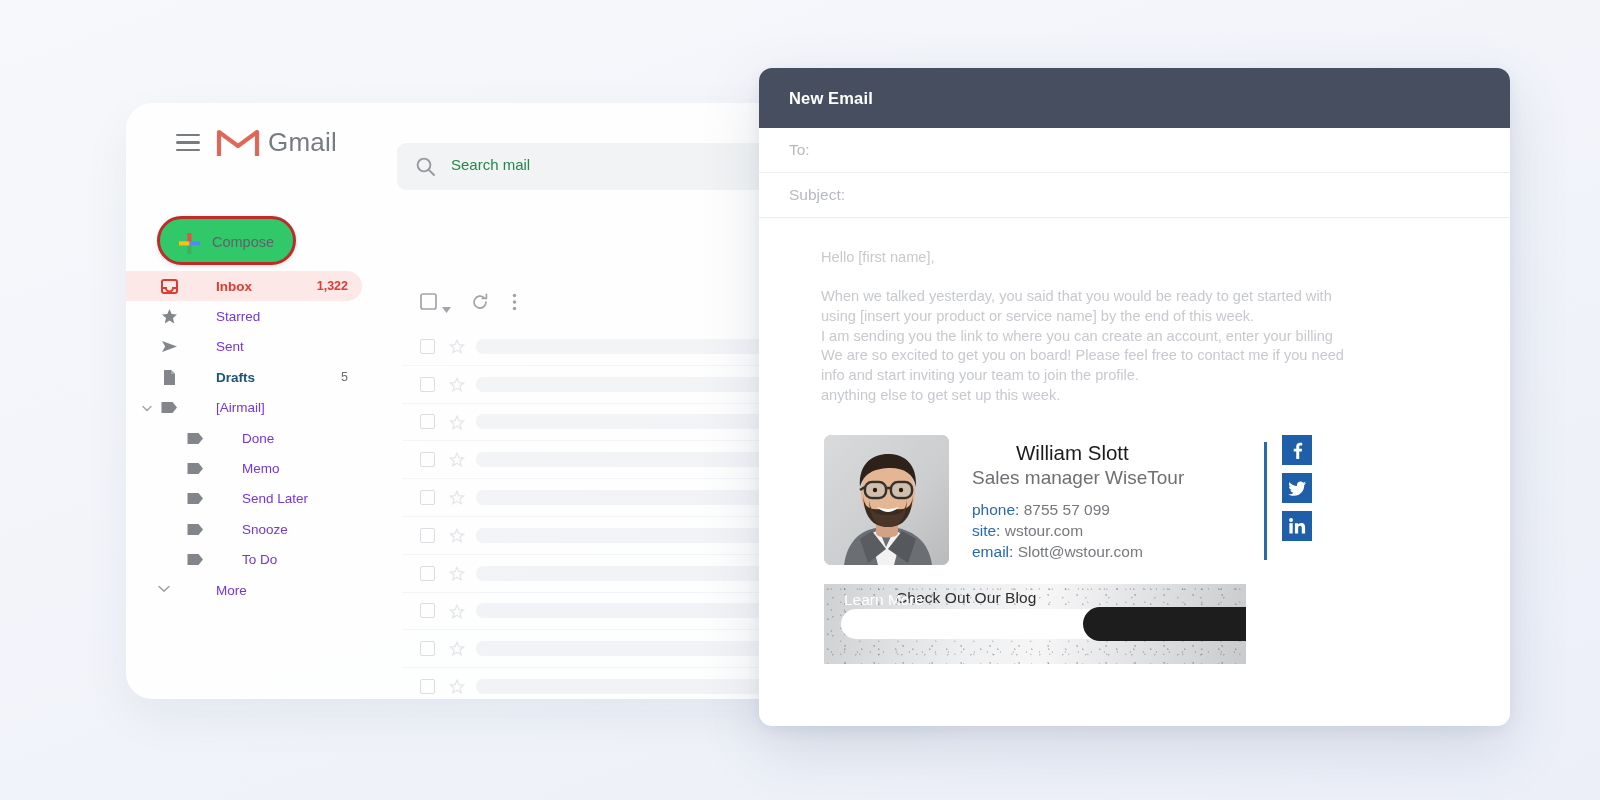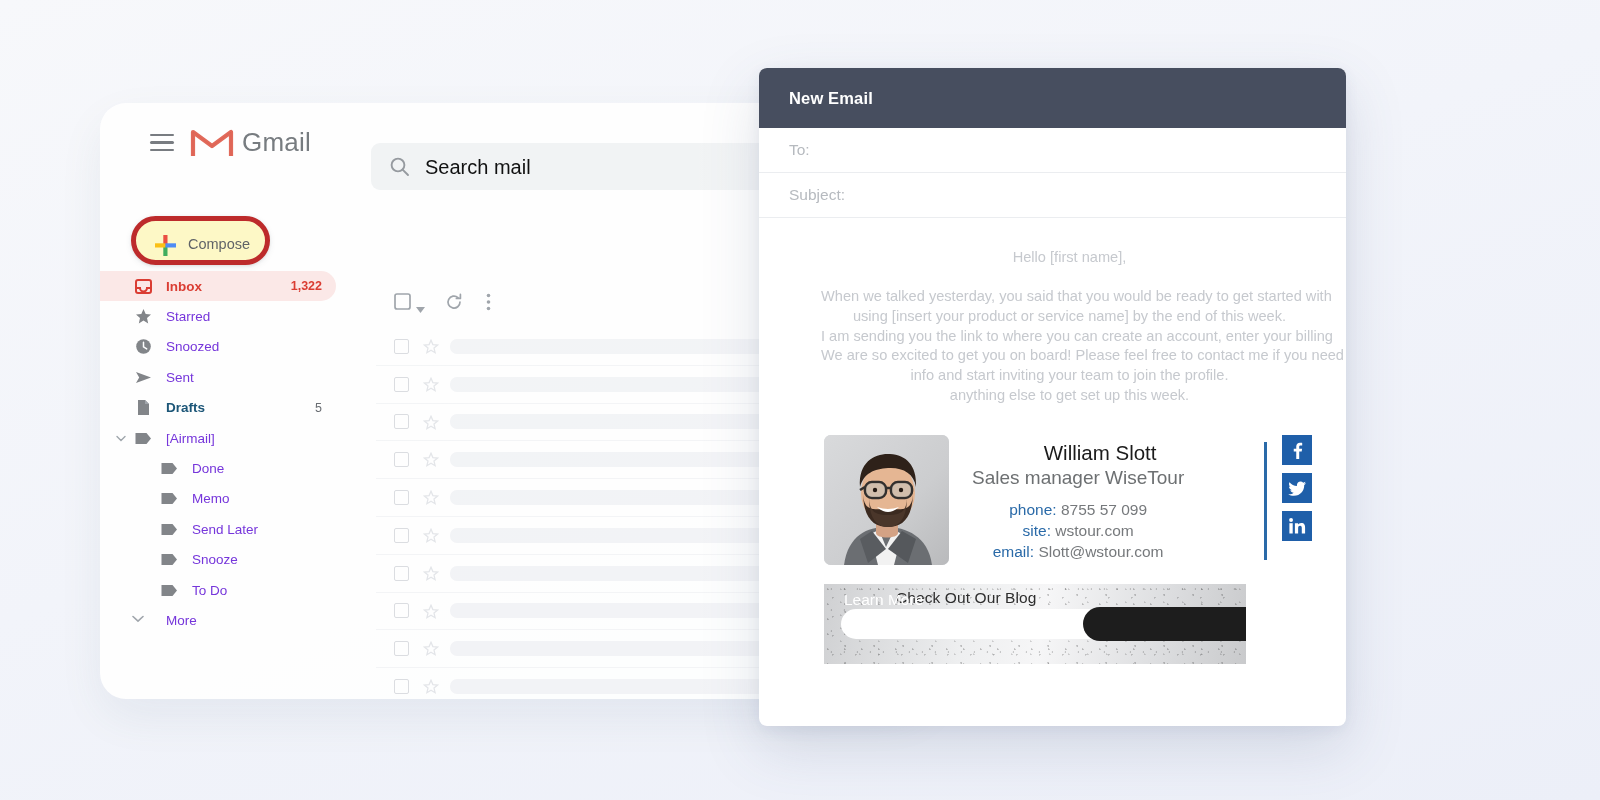"New Email" #compose-window { border-radius: 8px -> 13px; text-align: center -> none; width: 587px -> 751px }
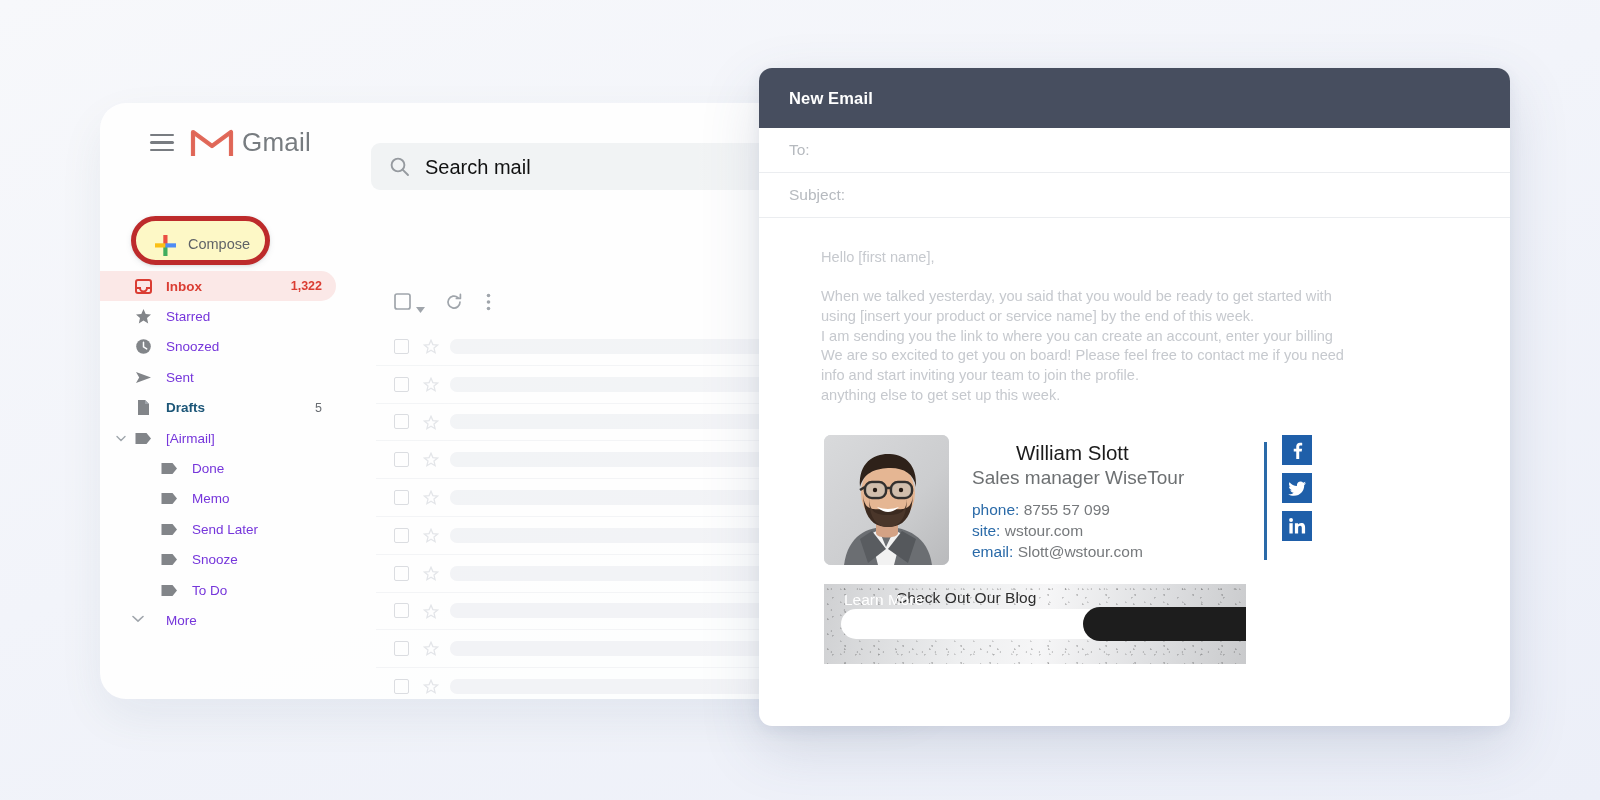"Gmail" #gmail-card { left: 100px -> 126px }
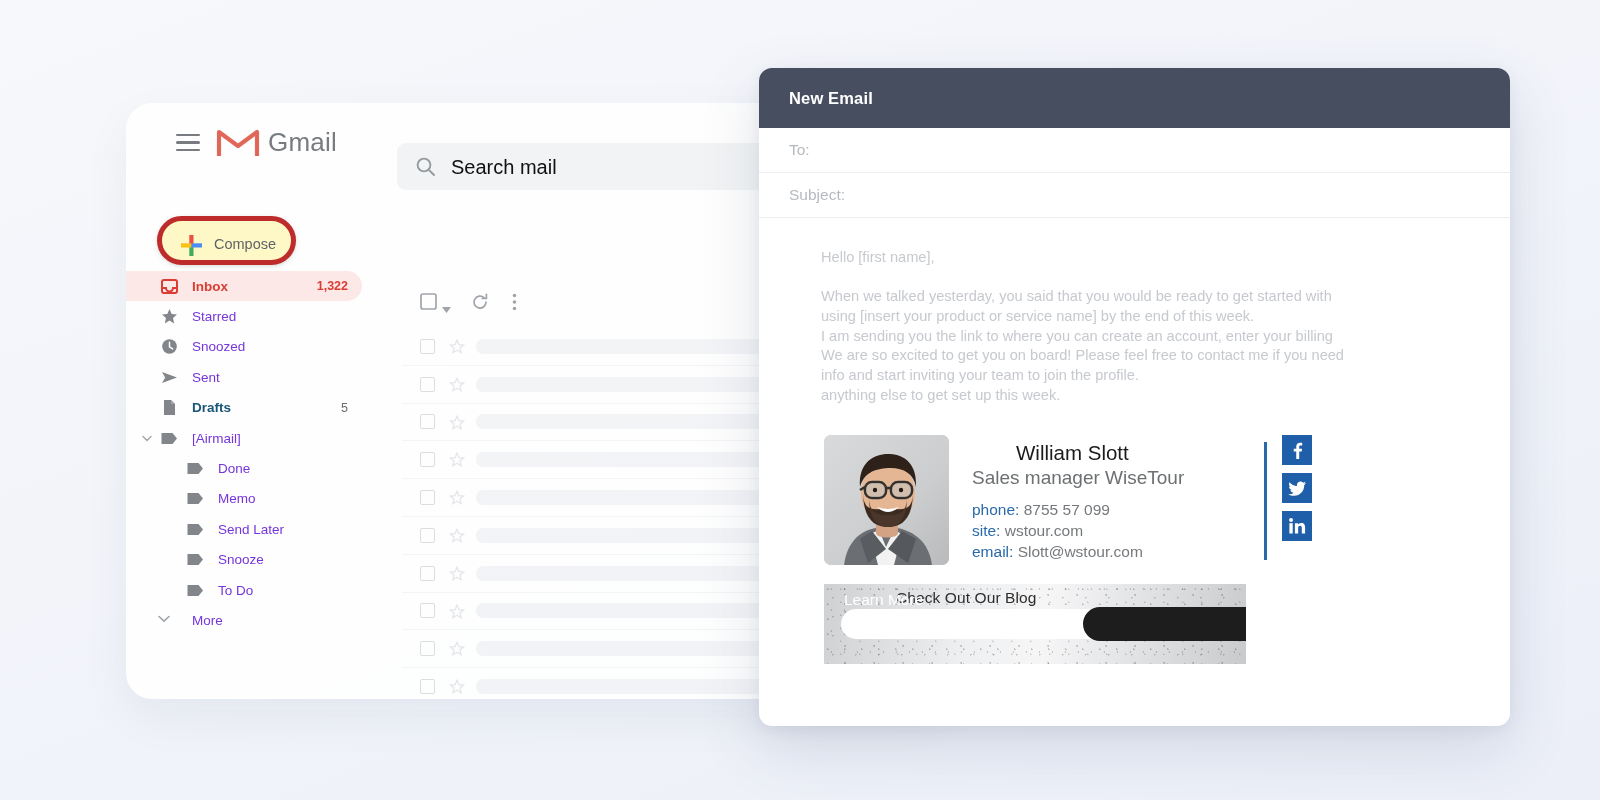"Search mail" #search-placeholder { color: #000000 -> #15803d; font-size: 20px -> 15px }
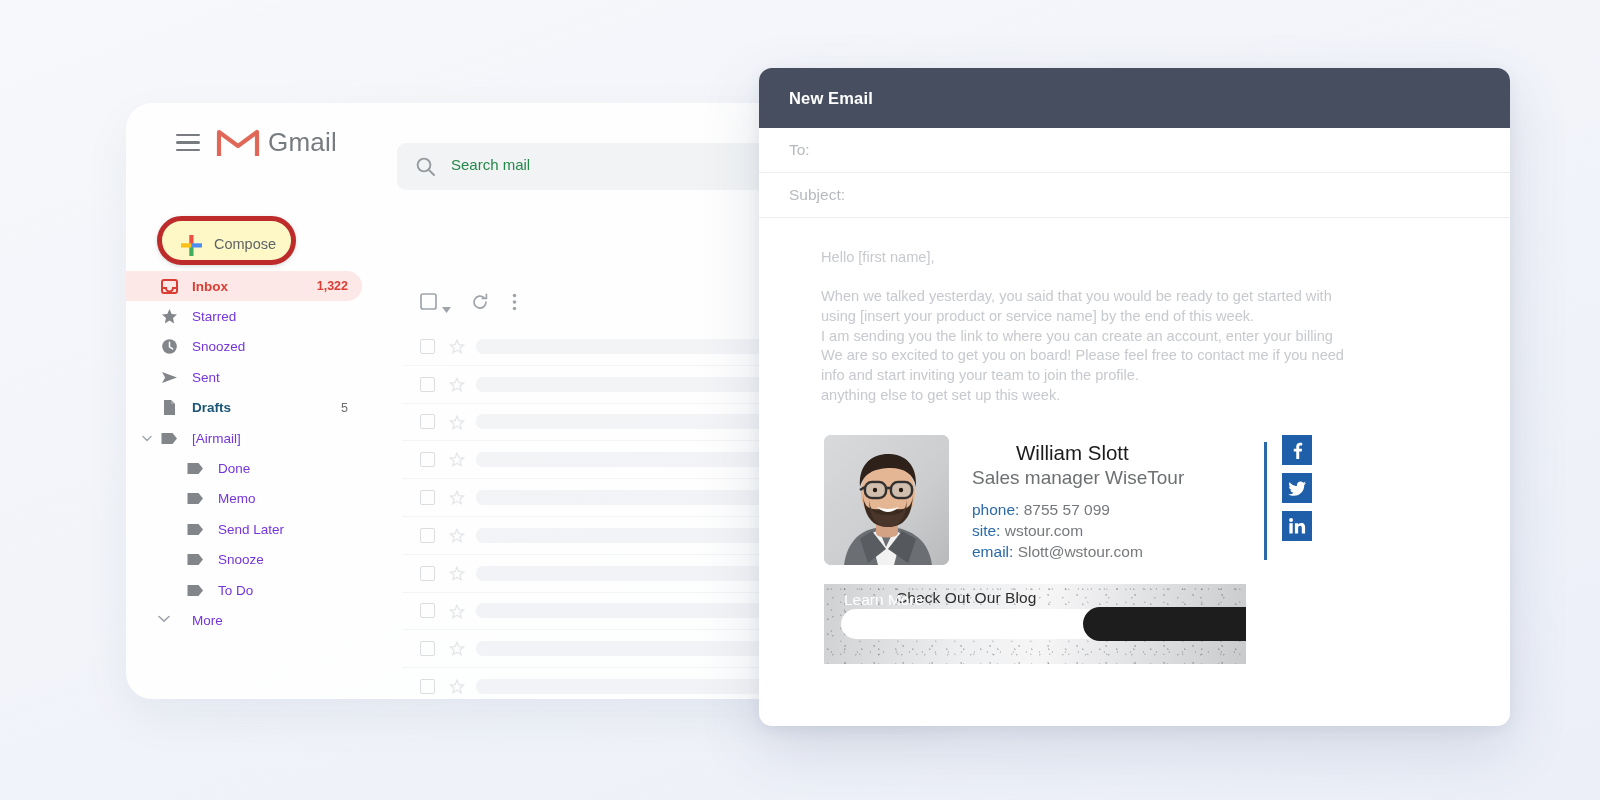"Compose" #compose-btn { background: #fef9c3 -> #22c55e; border: 5px solid #b91c1c -> 3px solid #b91c1c }
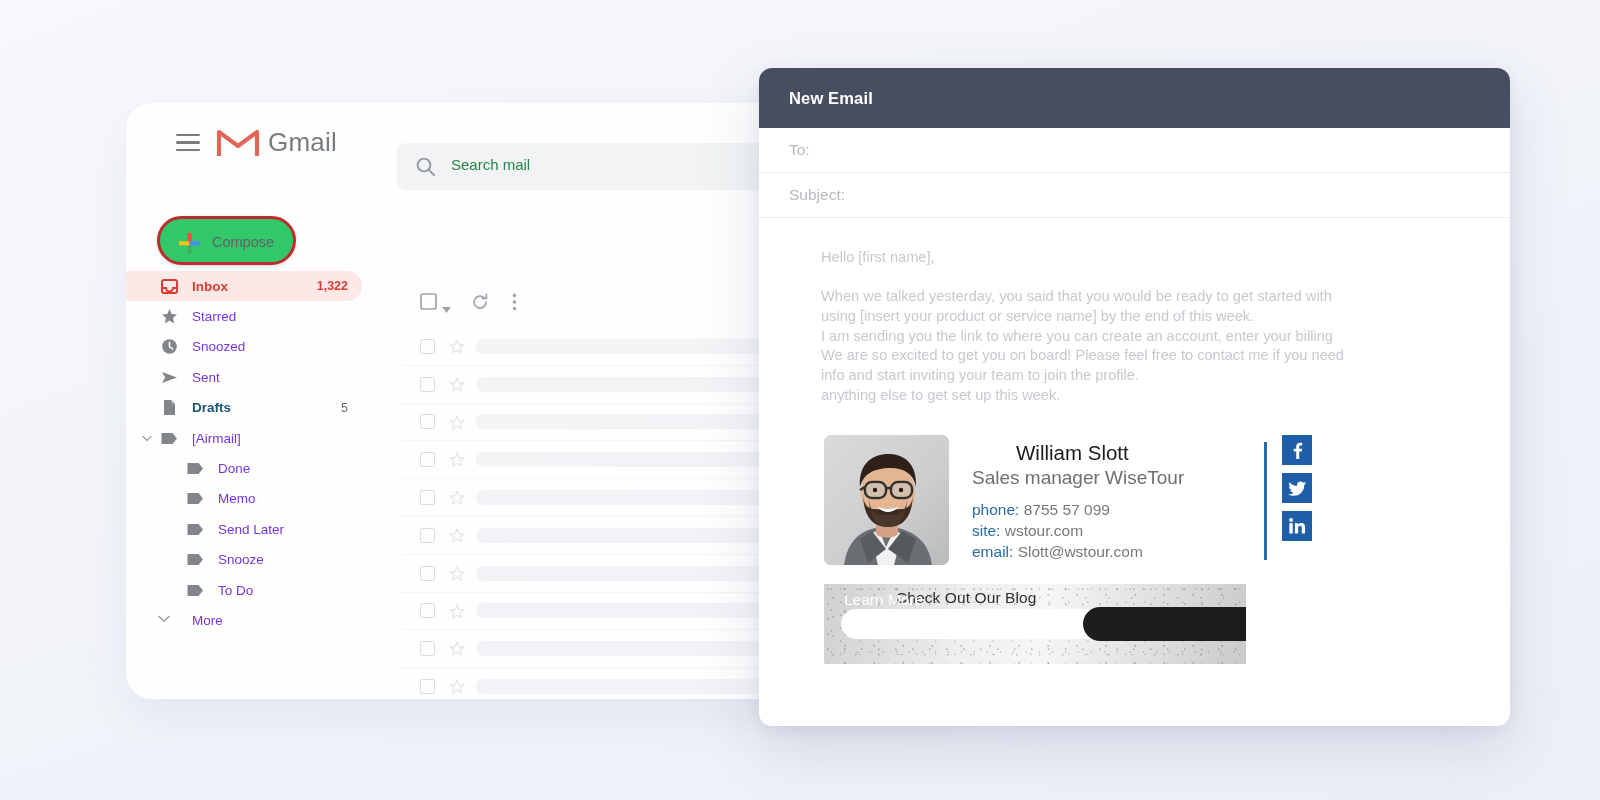"Inbox" .nav-row { padding-left: none -> 24px }
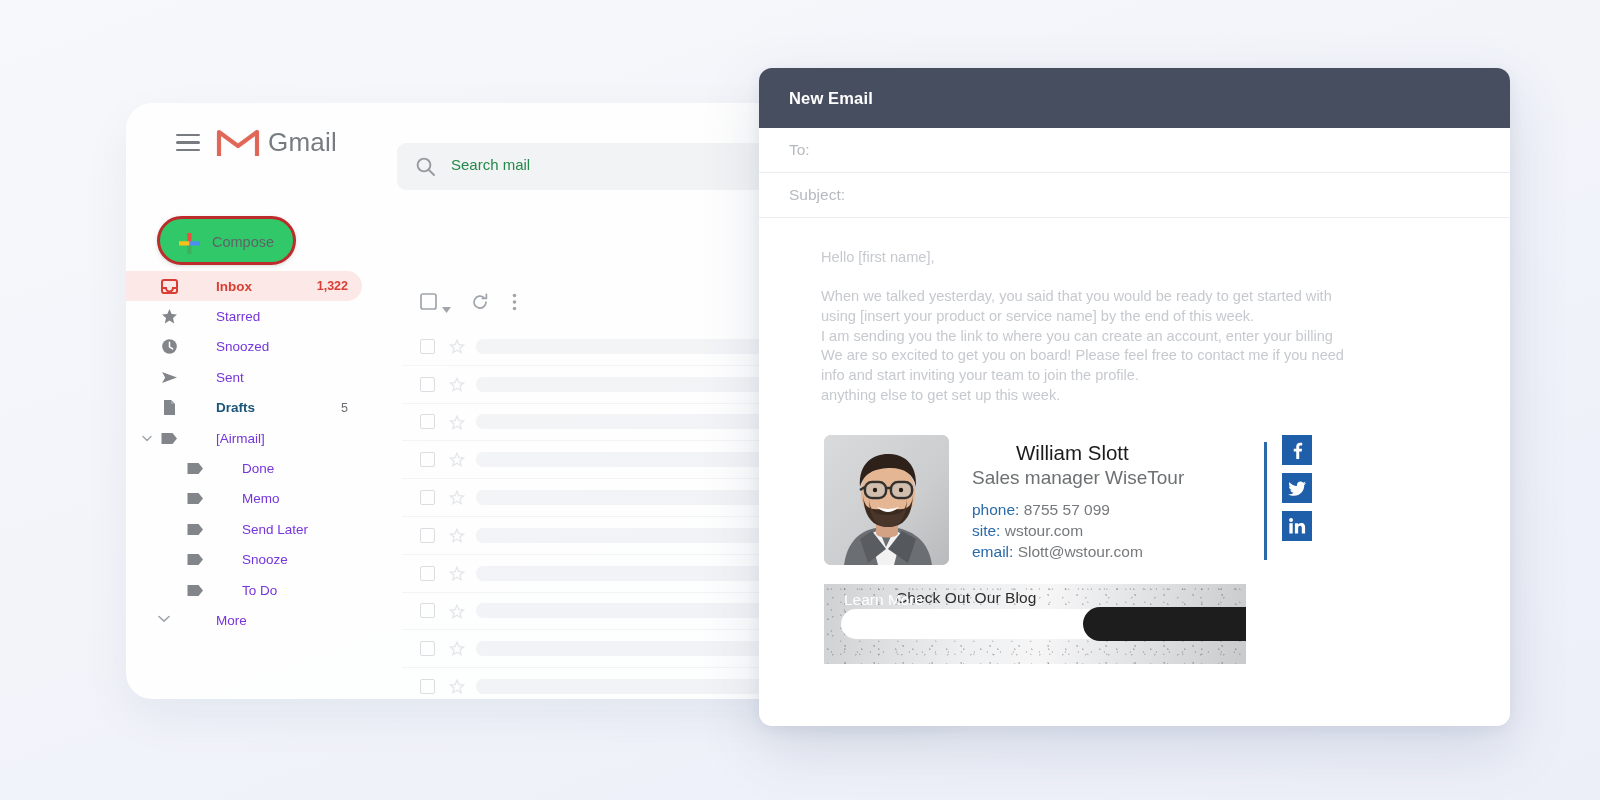"Snoozed" div.nav-row { html: <div> <div> <svg> <circle></circle> <path></path> </svg> </div> <div>Snoozed</div> </div> -> none }
